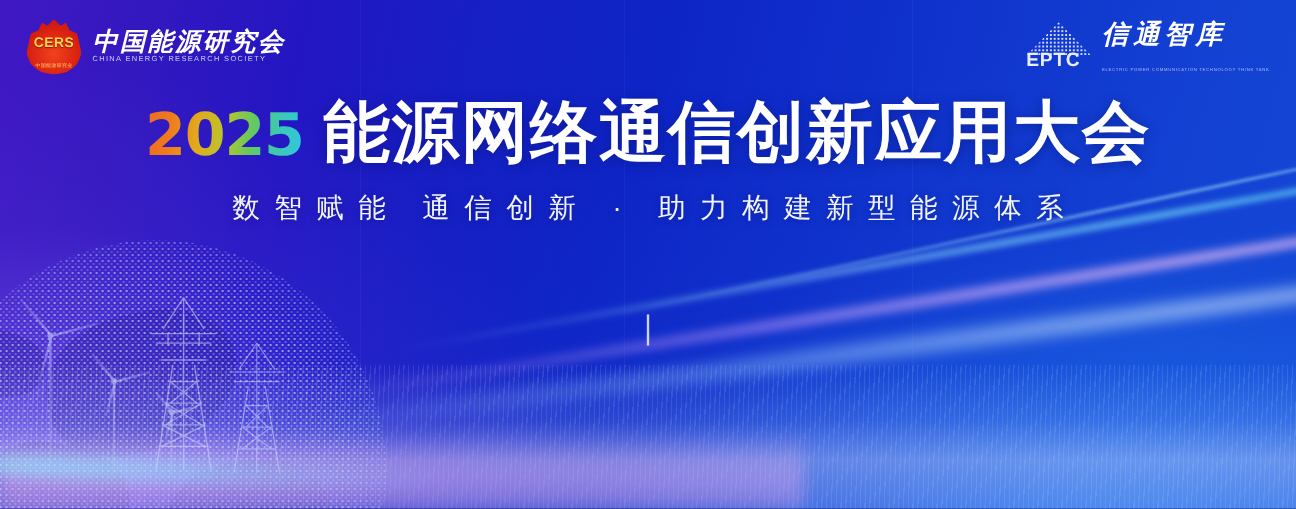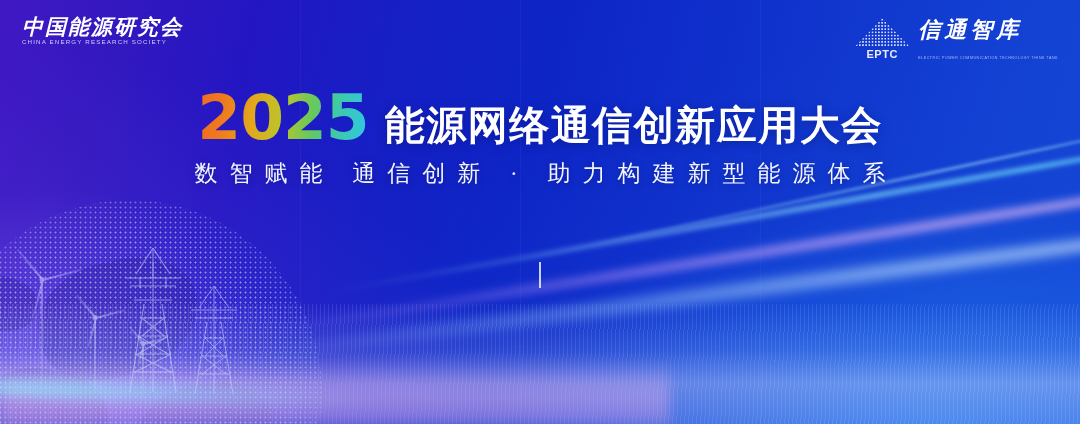"CERS" div.cers-mark { html: none -> <div> <div></div> <div>CERS</div> <div>中国能源研究会</div> </div> }
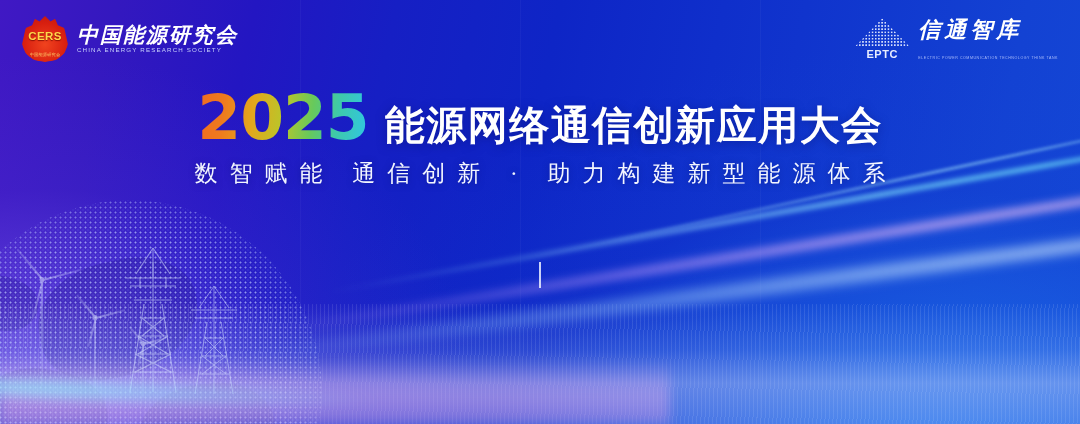"EPTC" .eptc-txt { font-size: 11px -> 16px; text-align: center -> left }
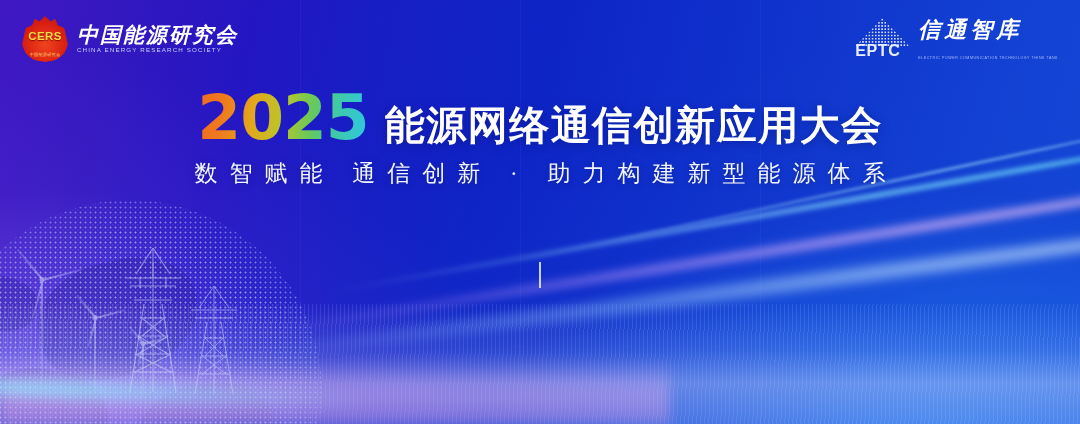"2025" .year { font-size: 63px -> 49px }
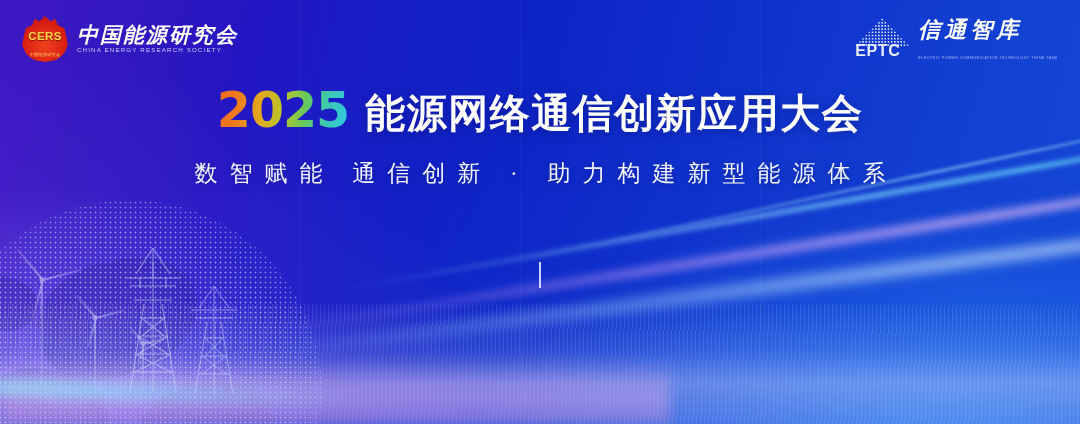"能源网络通信创新应用大会" .title-cn { font-size: 40px -> 56px }
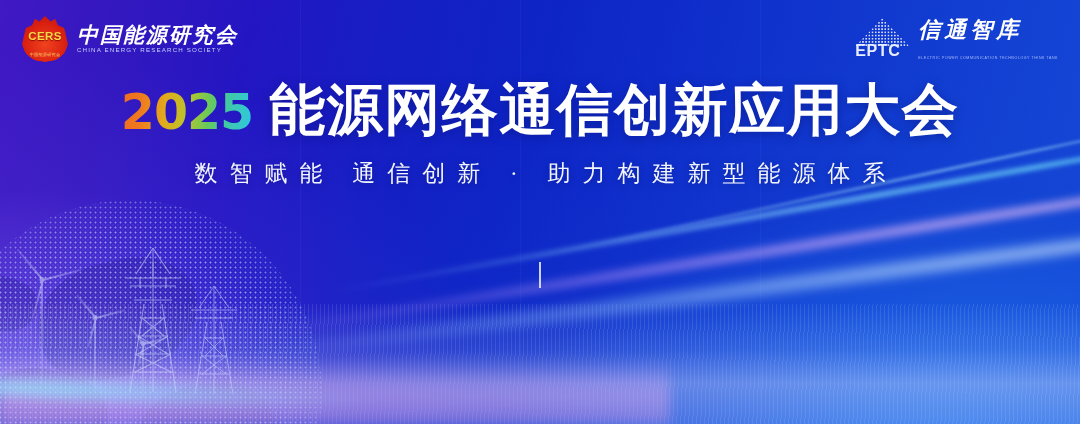"数智赋能 通信创新 · 助力构建新型能源体系" .subtitle { font-family: Liberation Serif, serif -> Liberation Sans, sans-serif }
